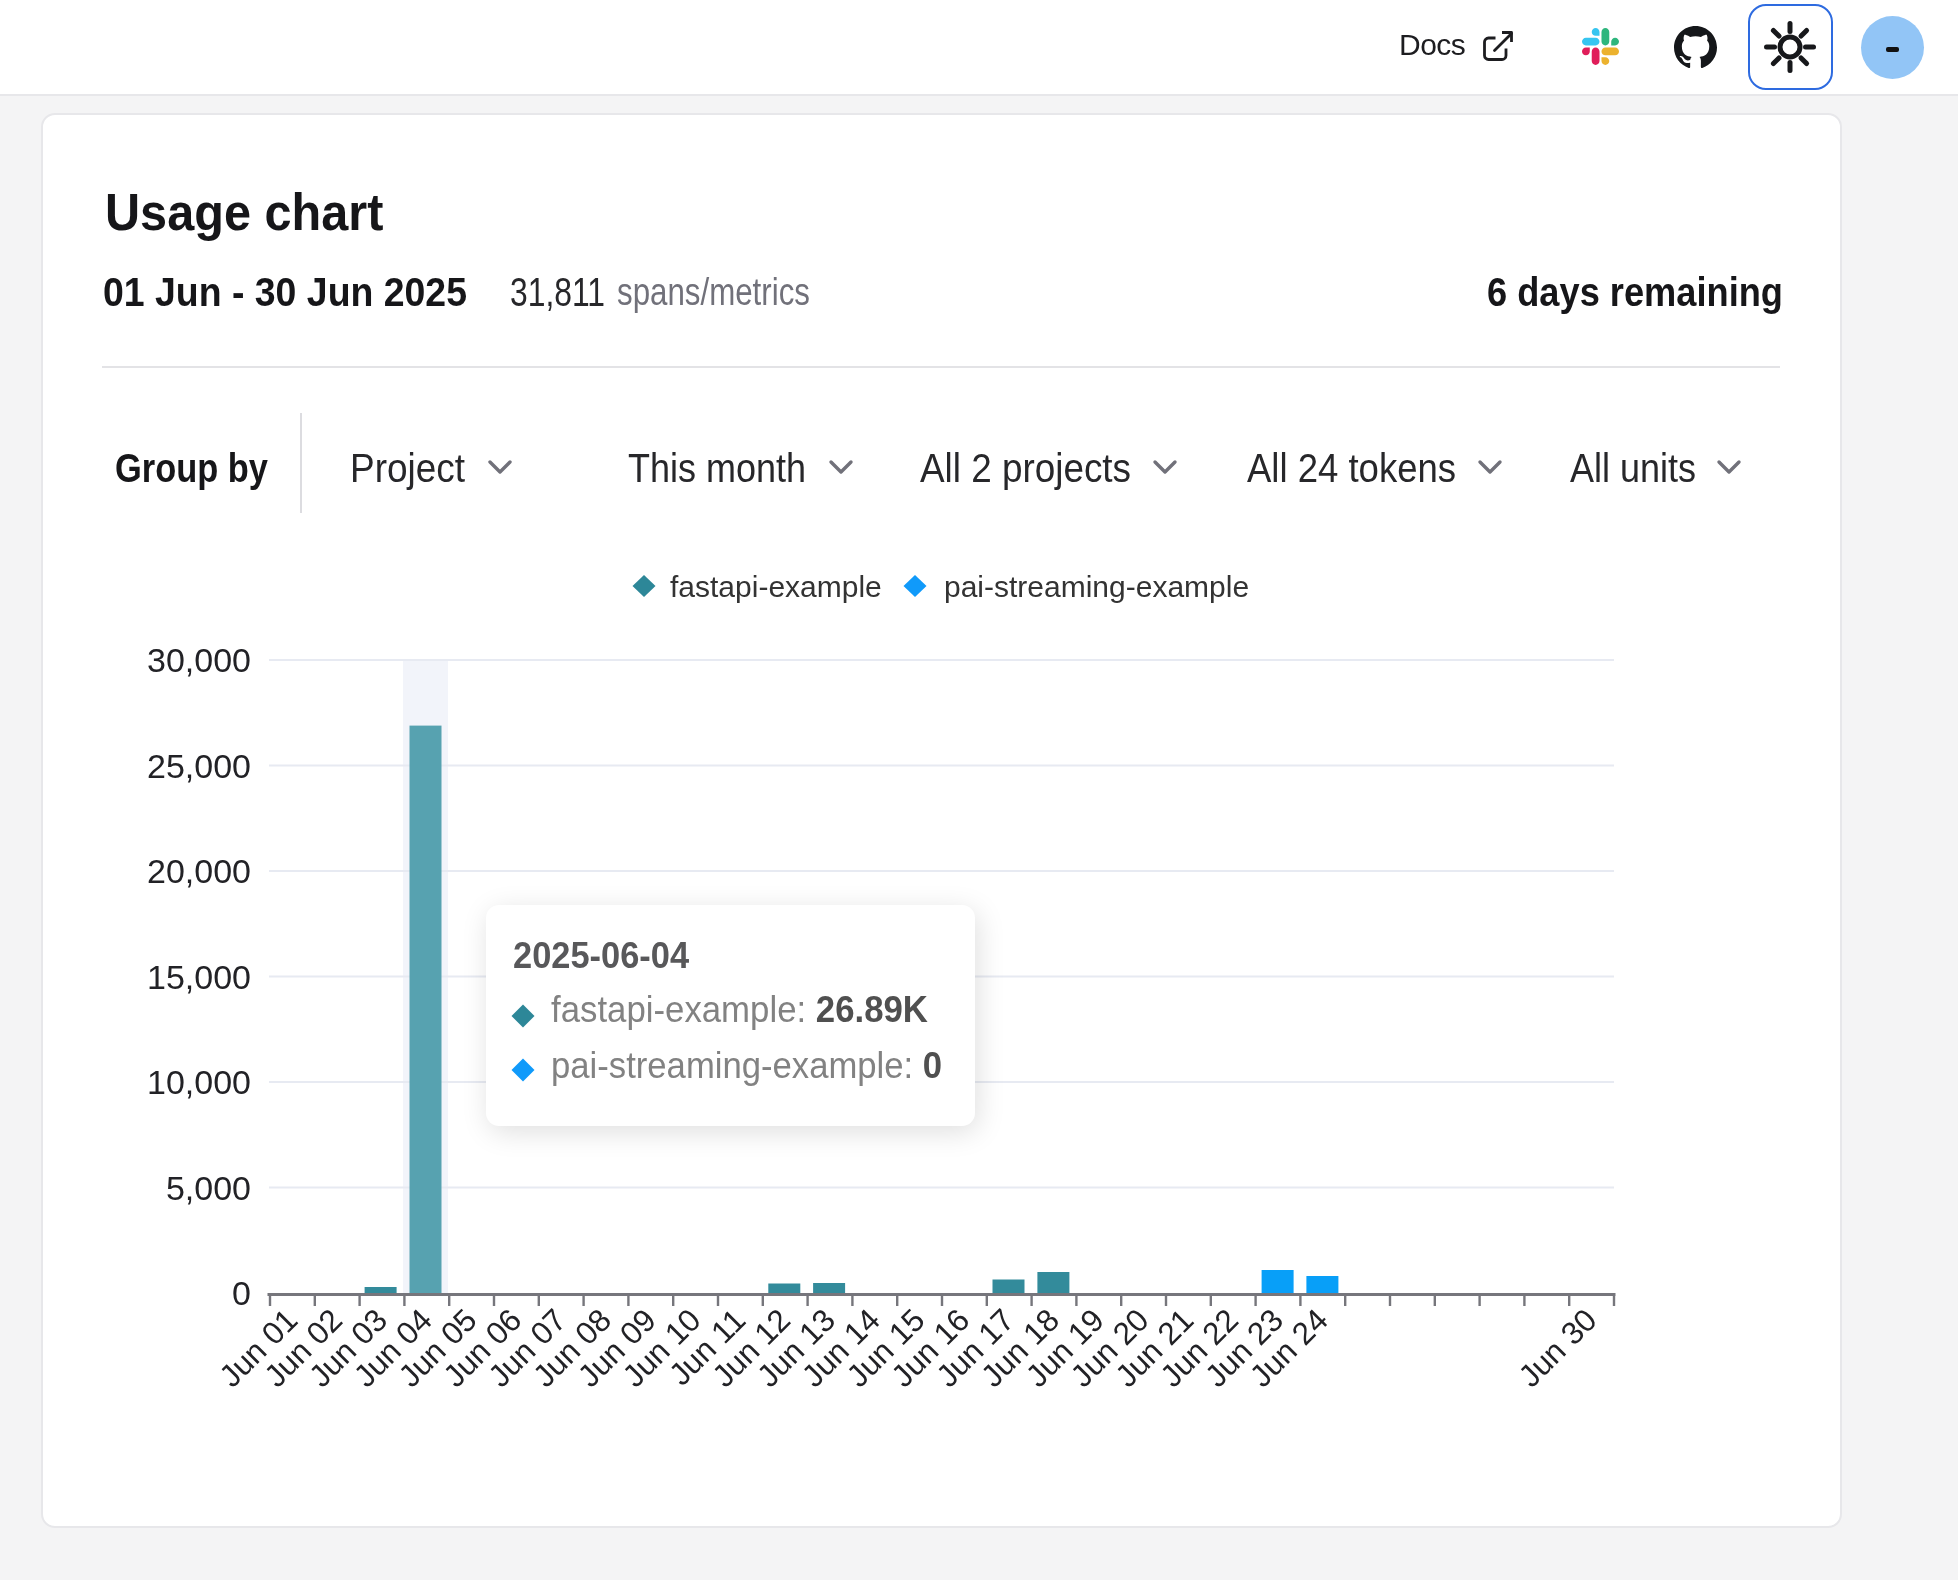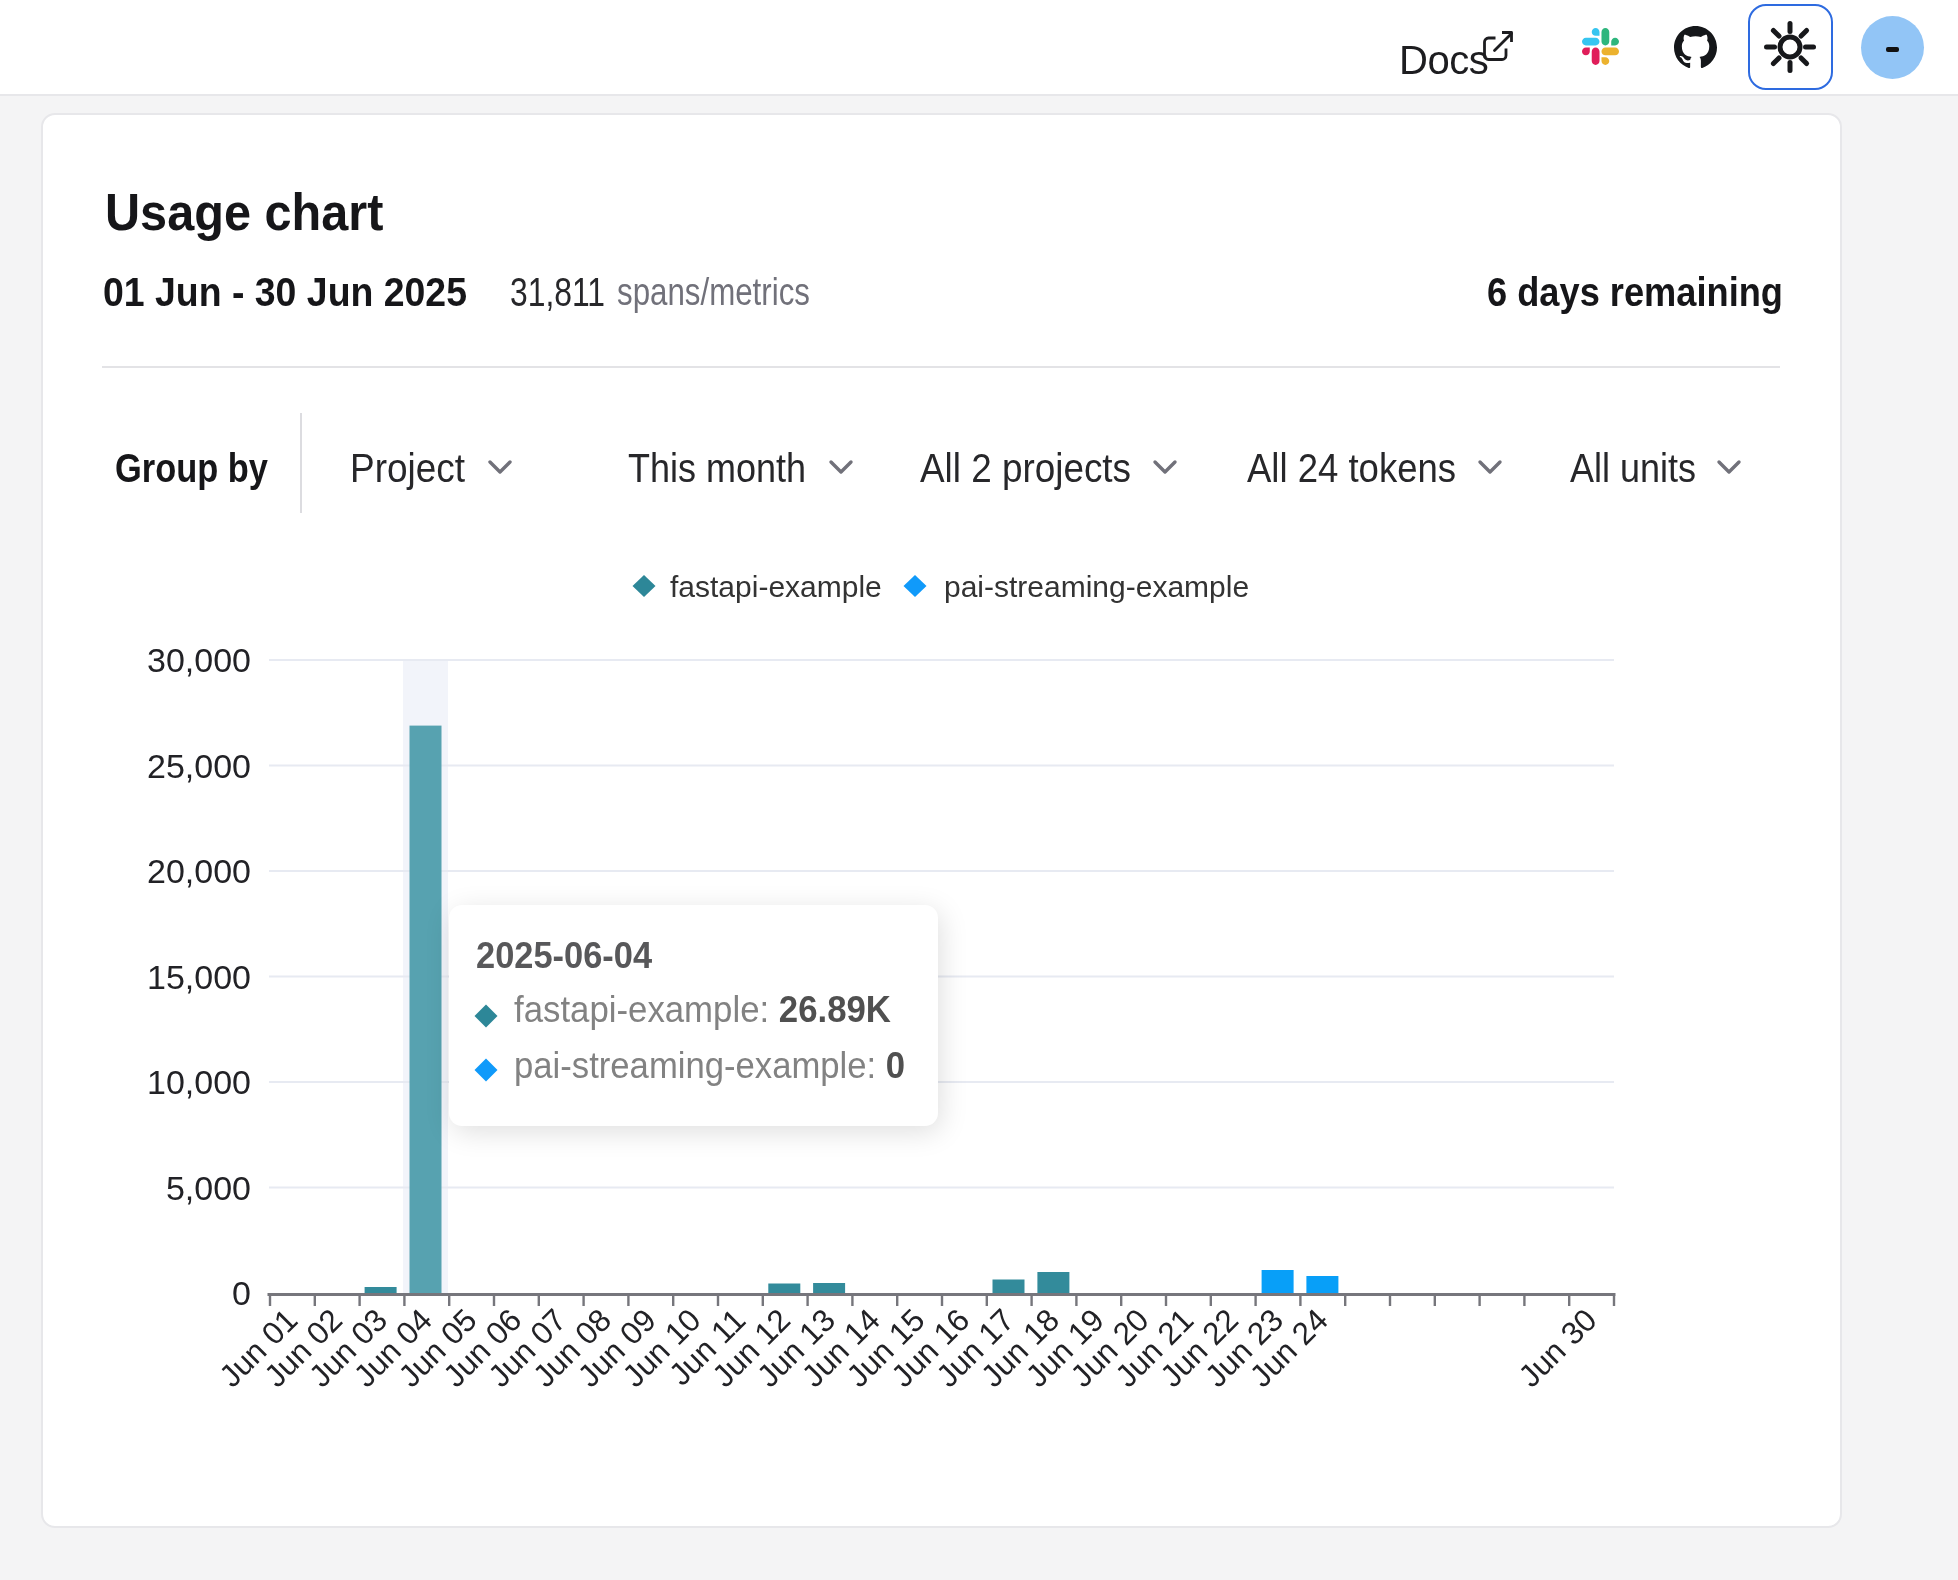"Docs" span.docs { font-size: 40px -> 30px; top: 38px -> 28px }
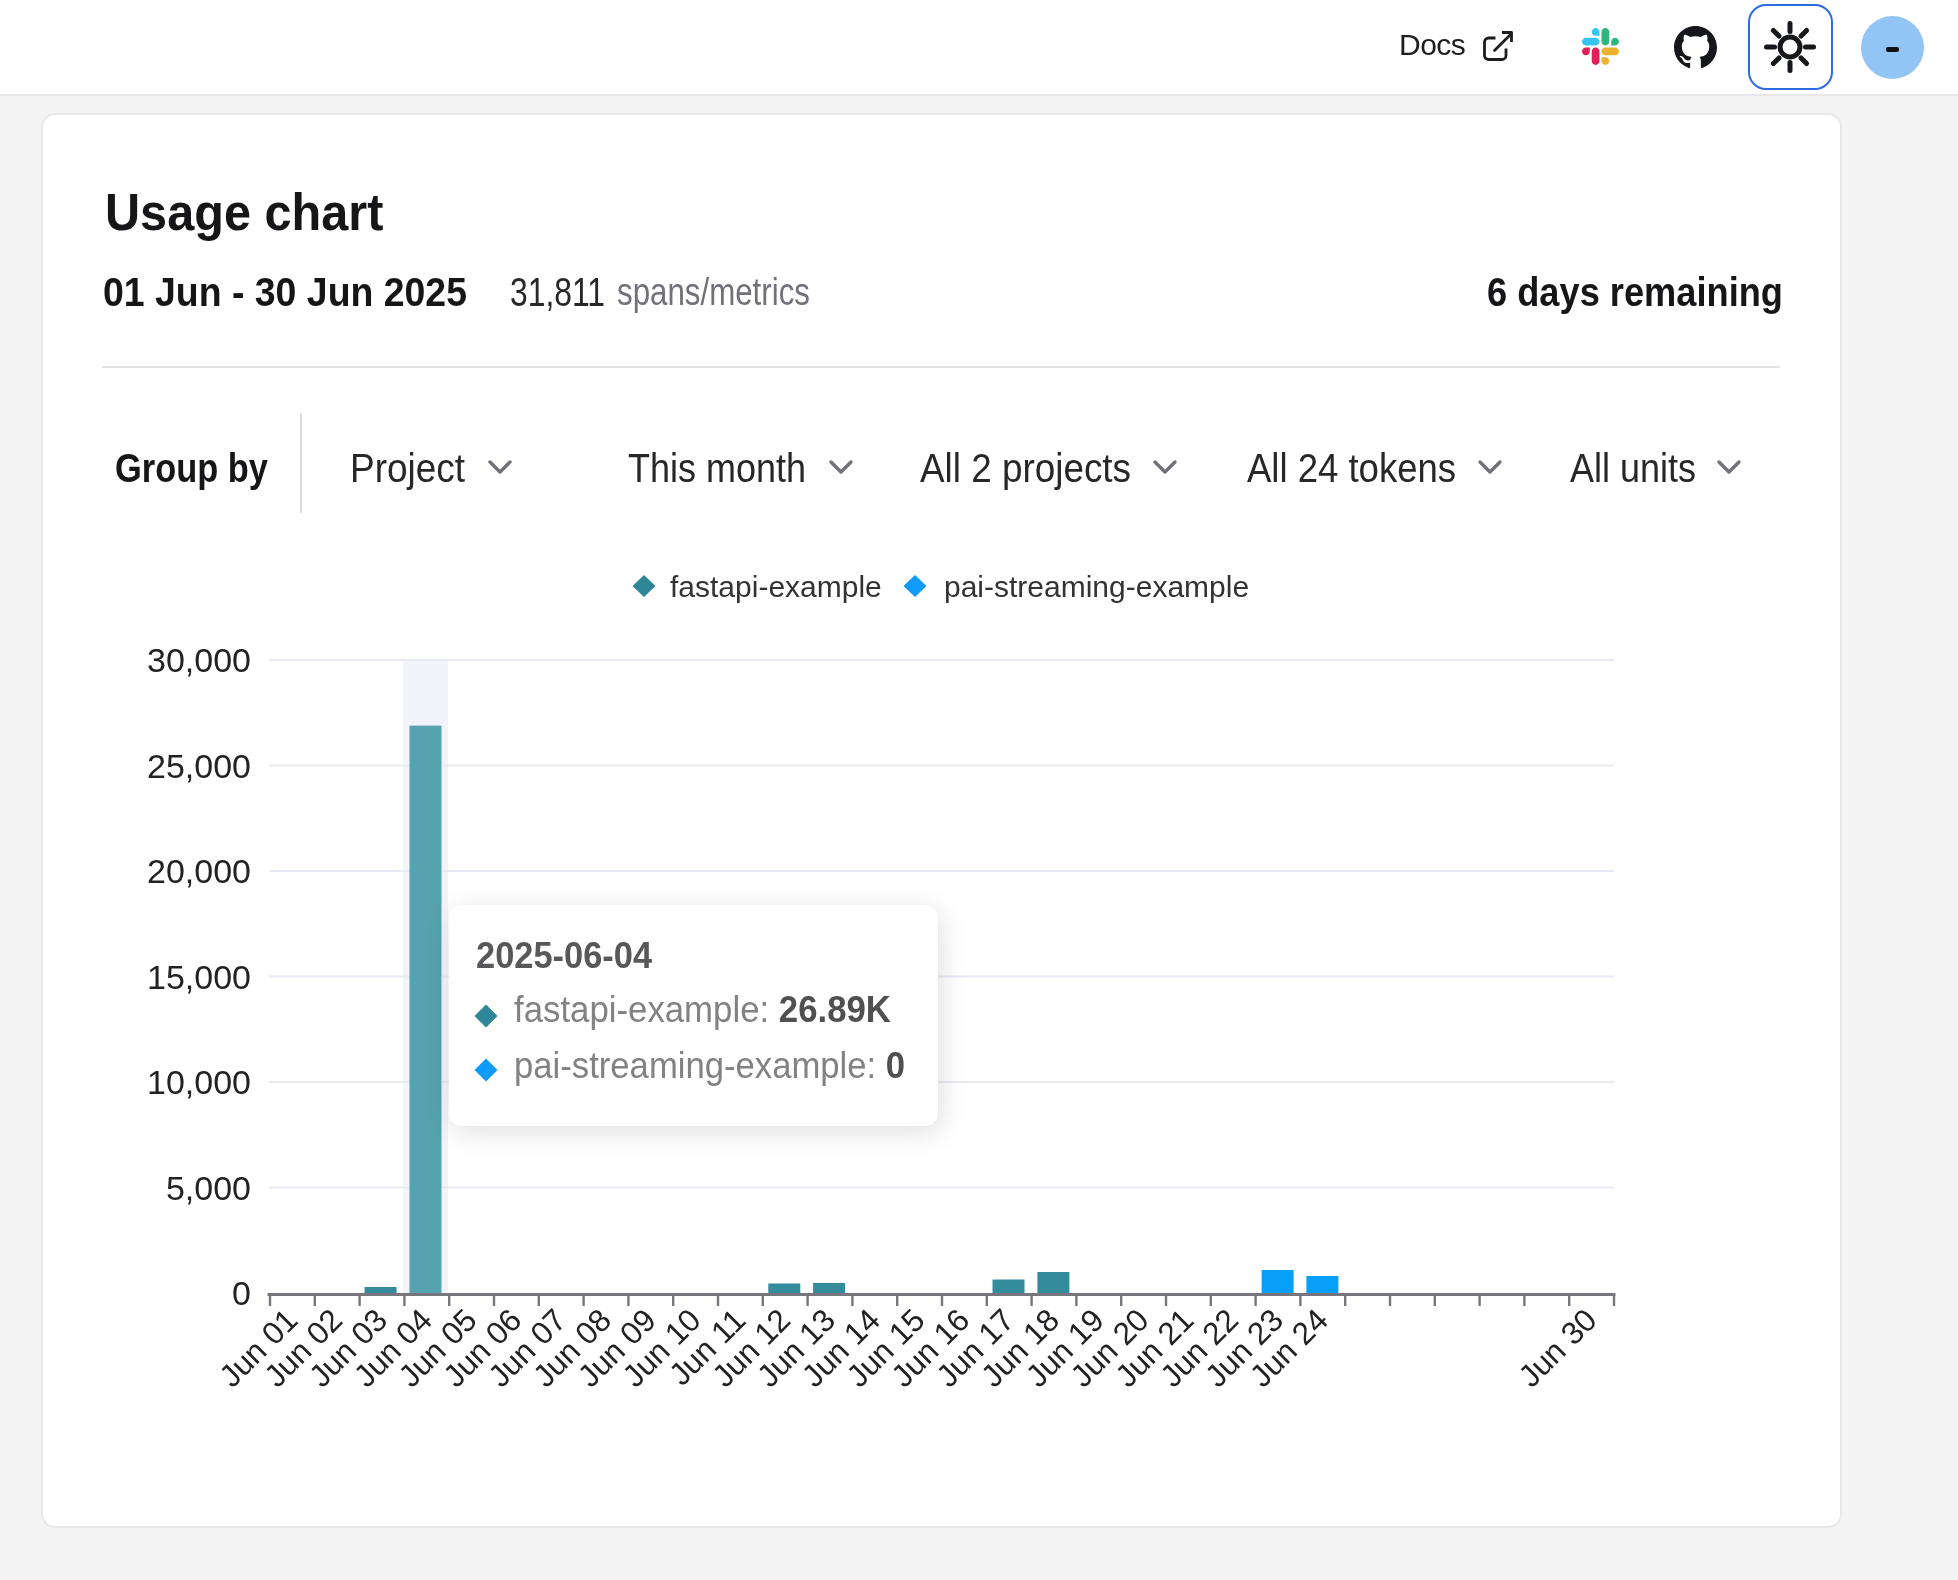"2025-06-04" .tooltip { left: 449px -> 486px }
